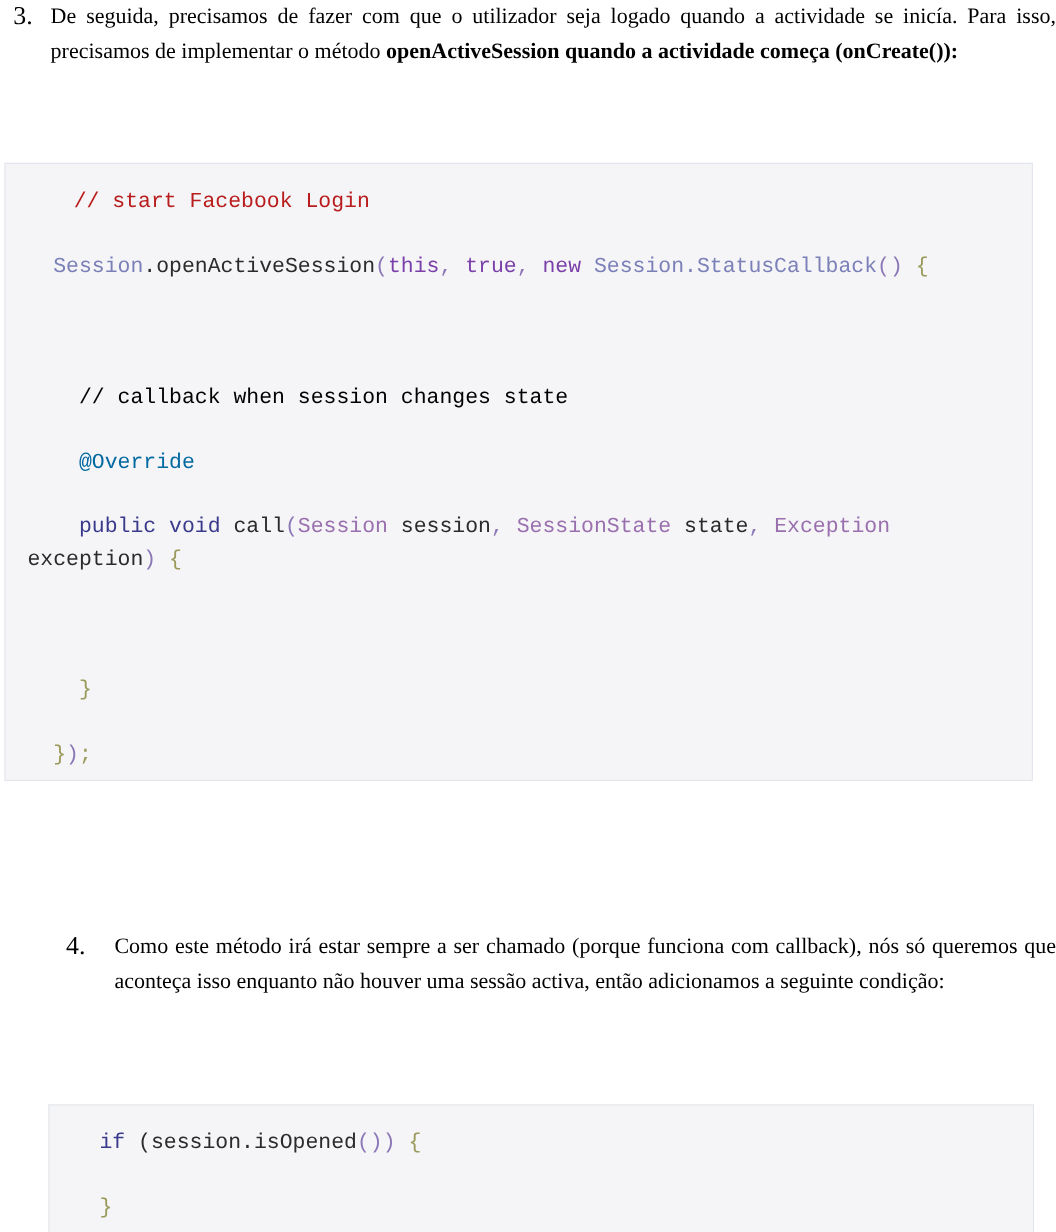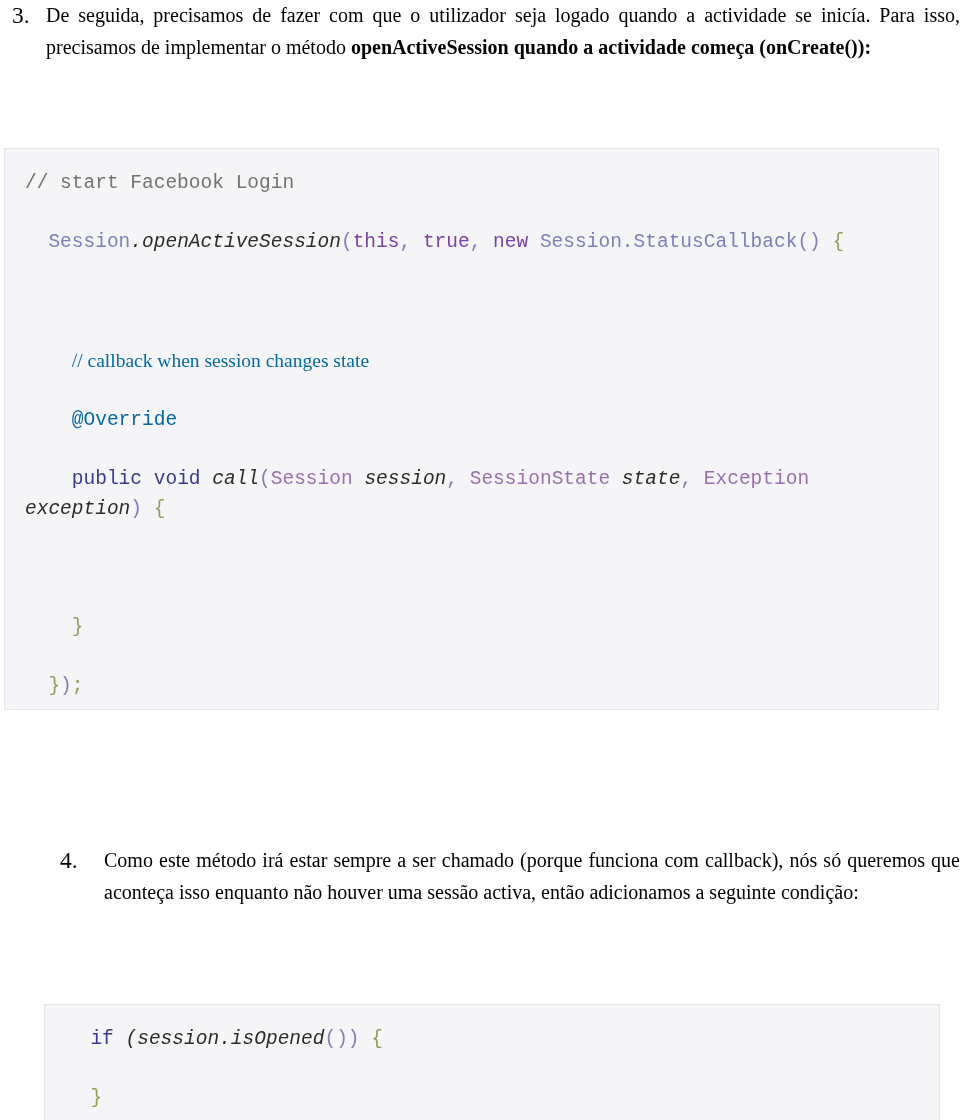"// start Facebook Login" span.tok-comment { color: #737373 -> #b91c1c; margin-left: none -> 42px }
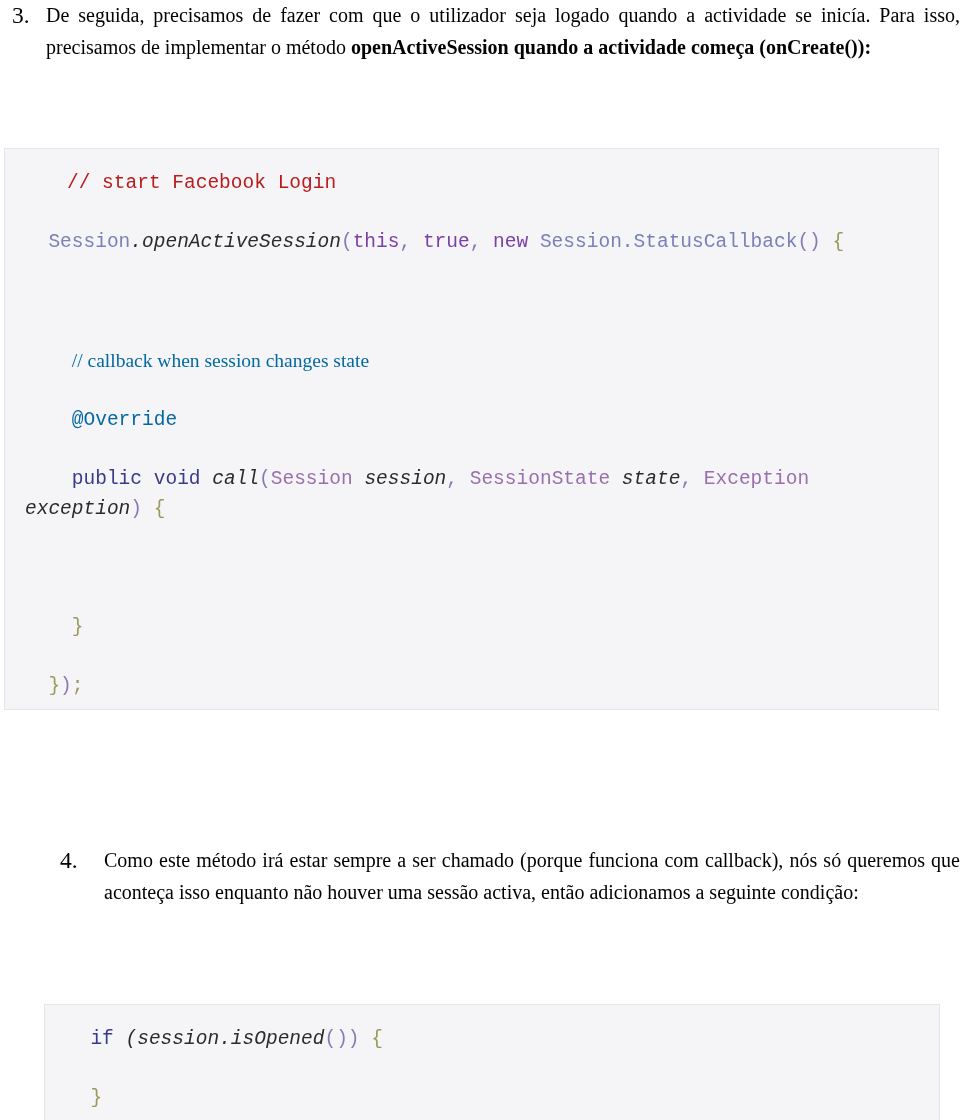".openActiveSession" .tok-plain { font-style: italic -> none }
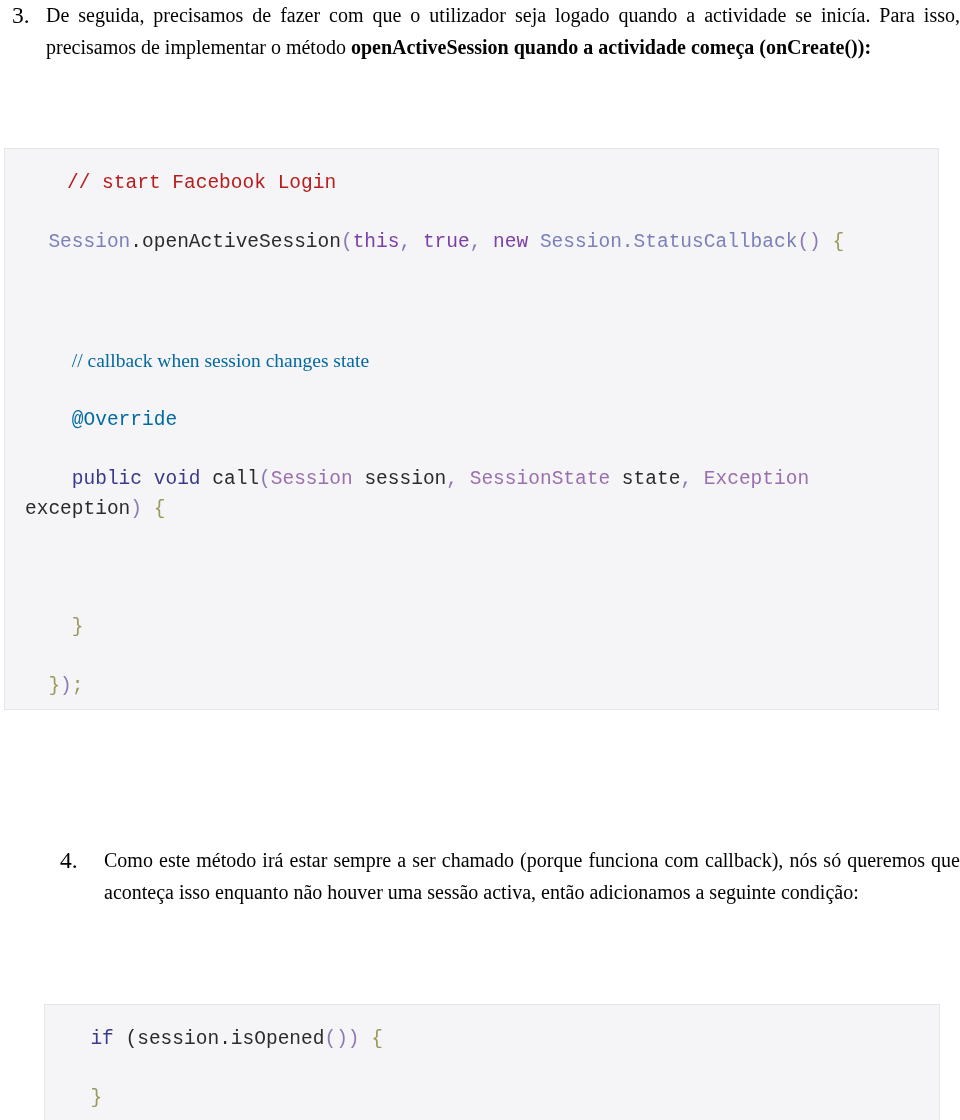"// callback when session changes" span.tok-comment { color: #0369a1 -> #000000; font-family: Liberation Serif, serif -> none }
